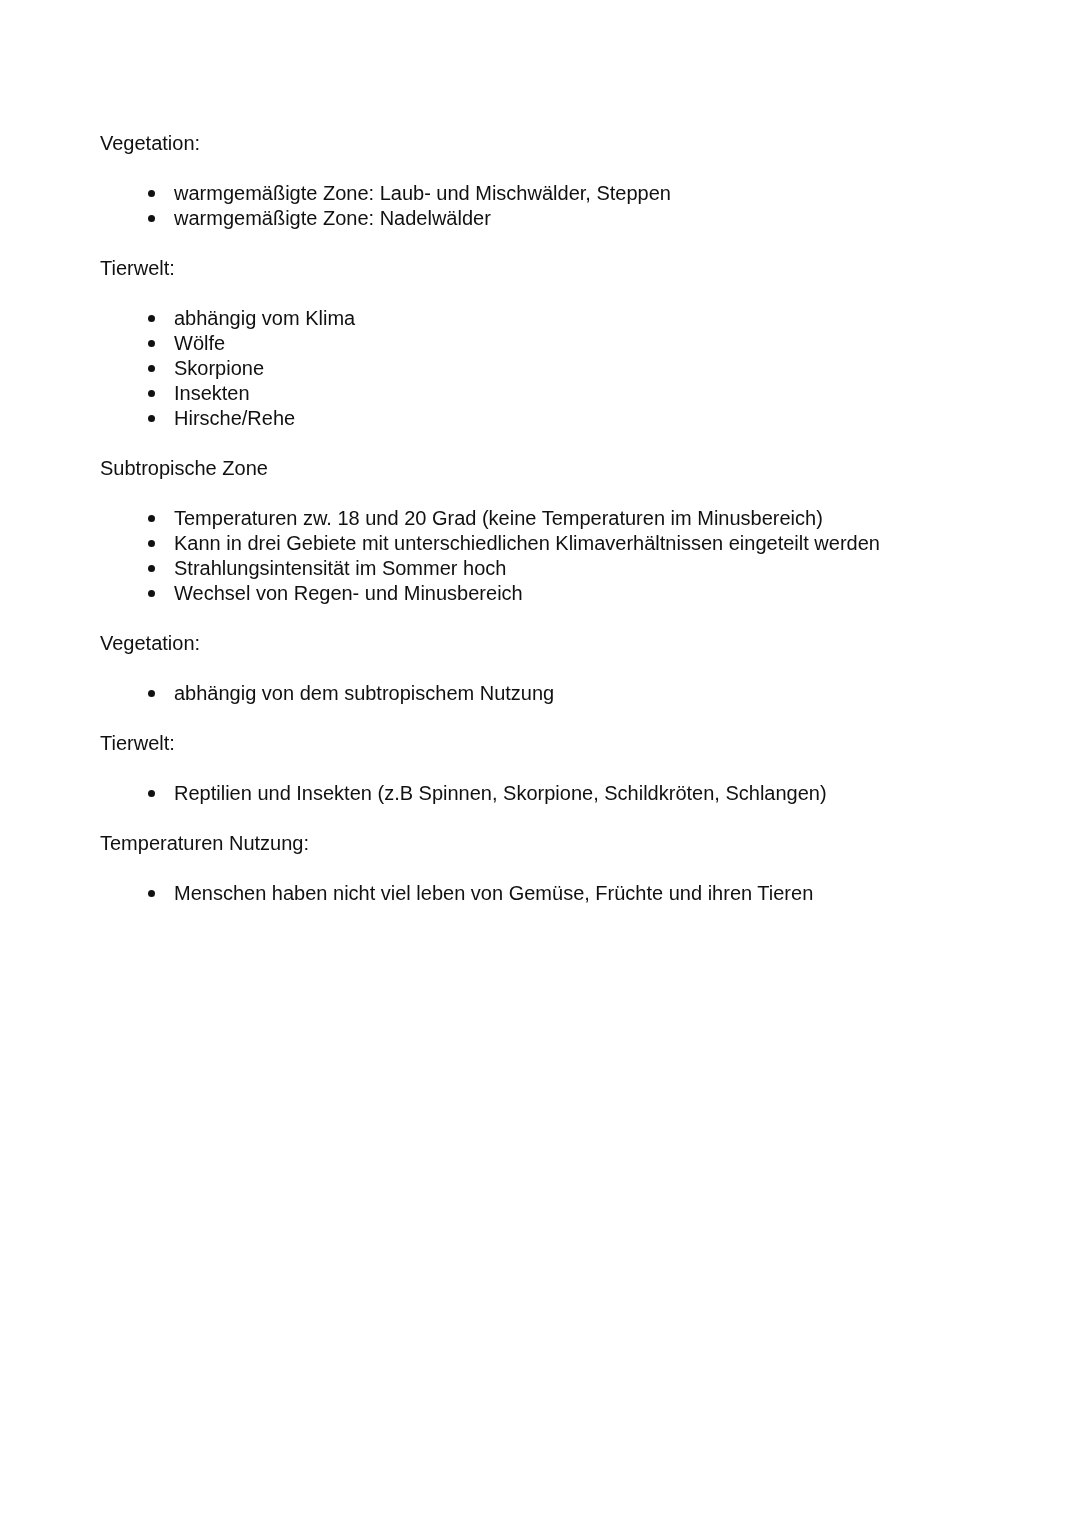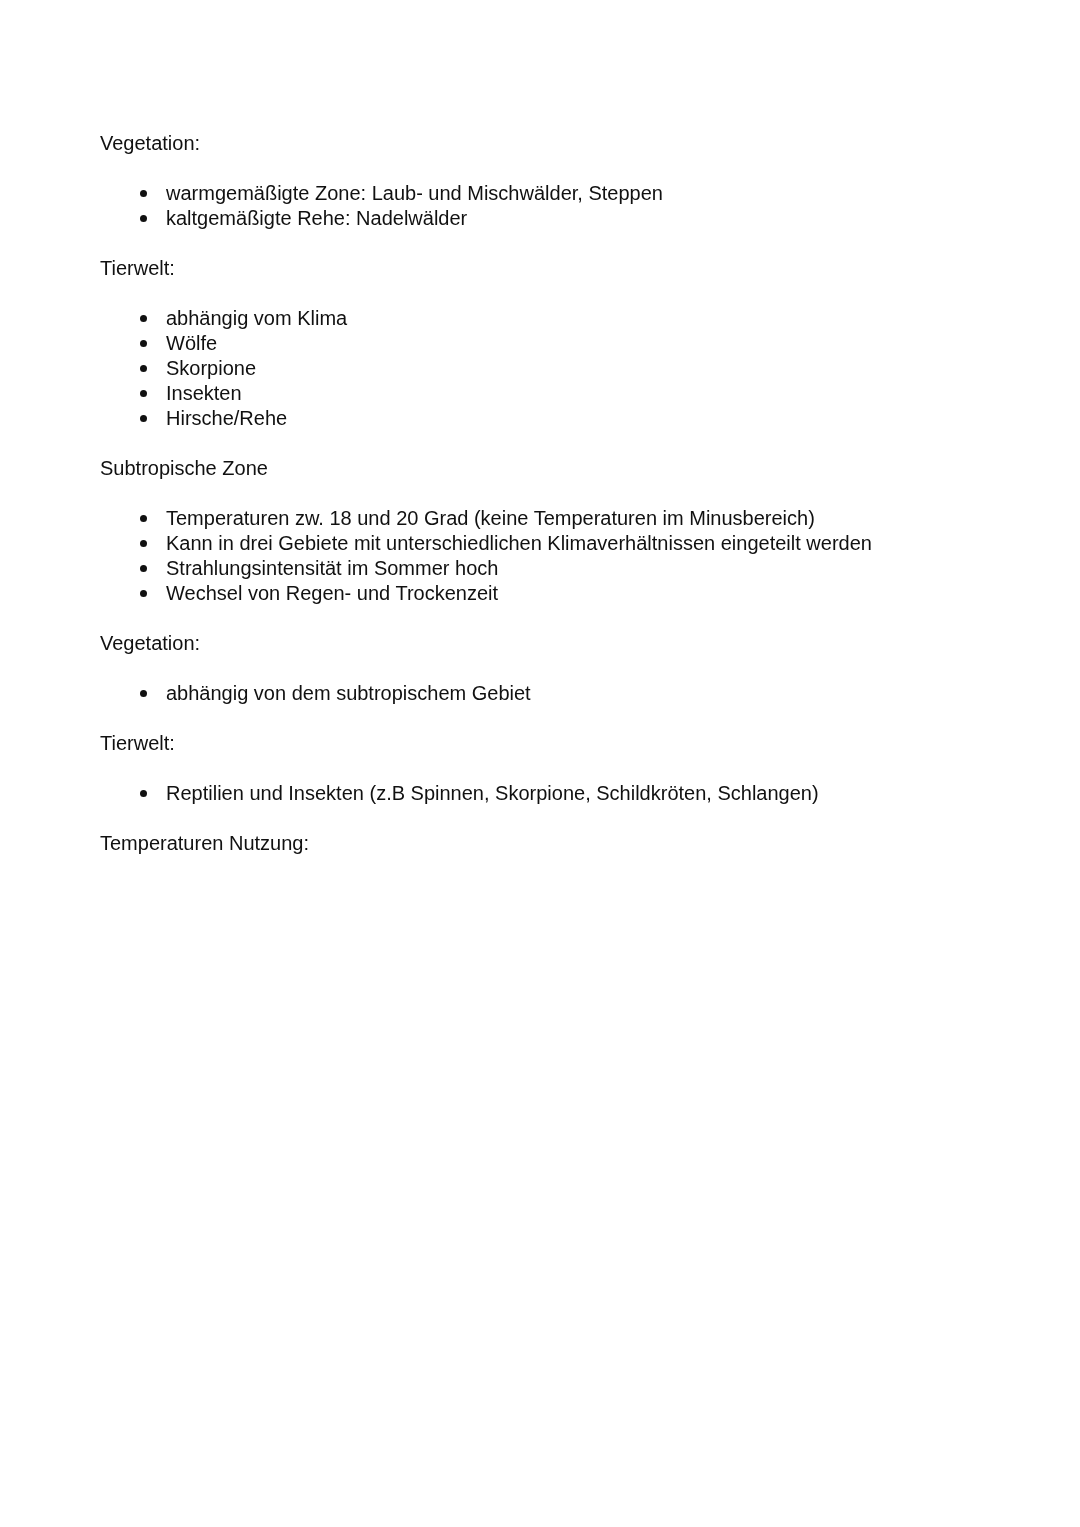"warmgemäßigte Zone: Laub- und" ul.bullets li { margin-left: none -> 8px }
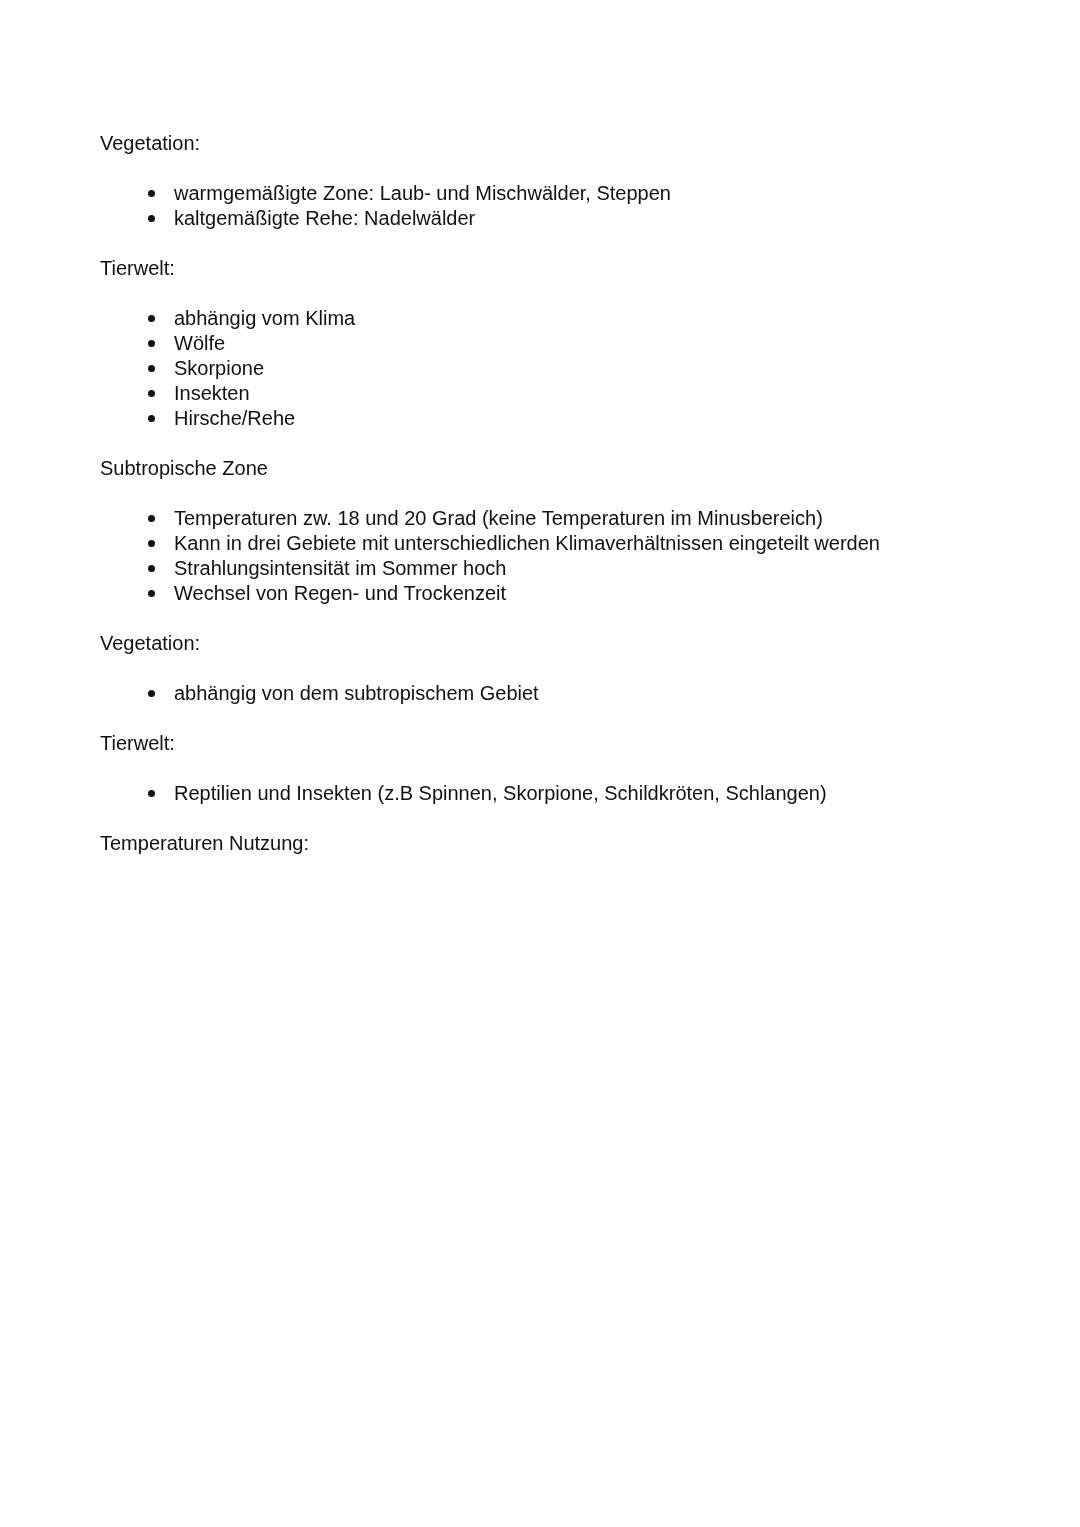"kaltgemäßigte Rehe: Nadelwälder" li { text: kaltgemäßigte Rehe -> warmgemäßigte Zone }
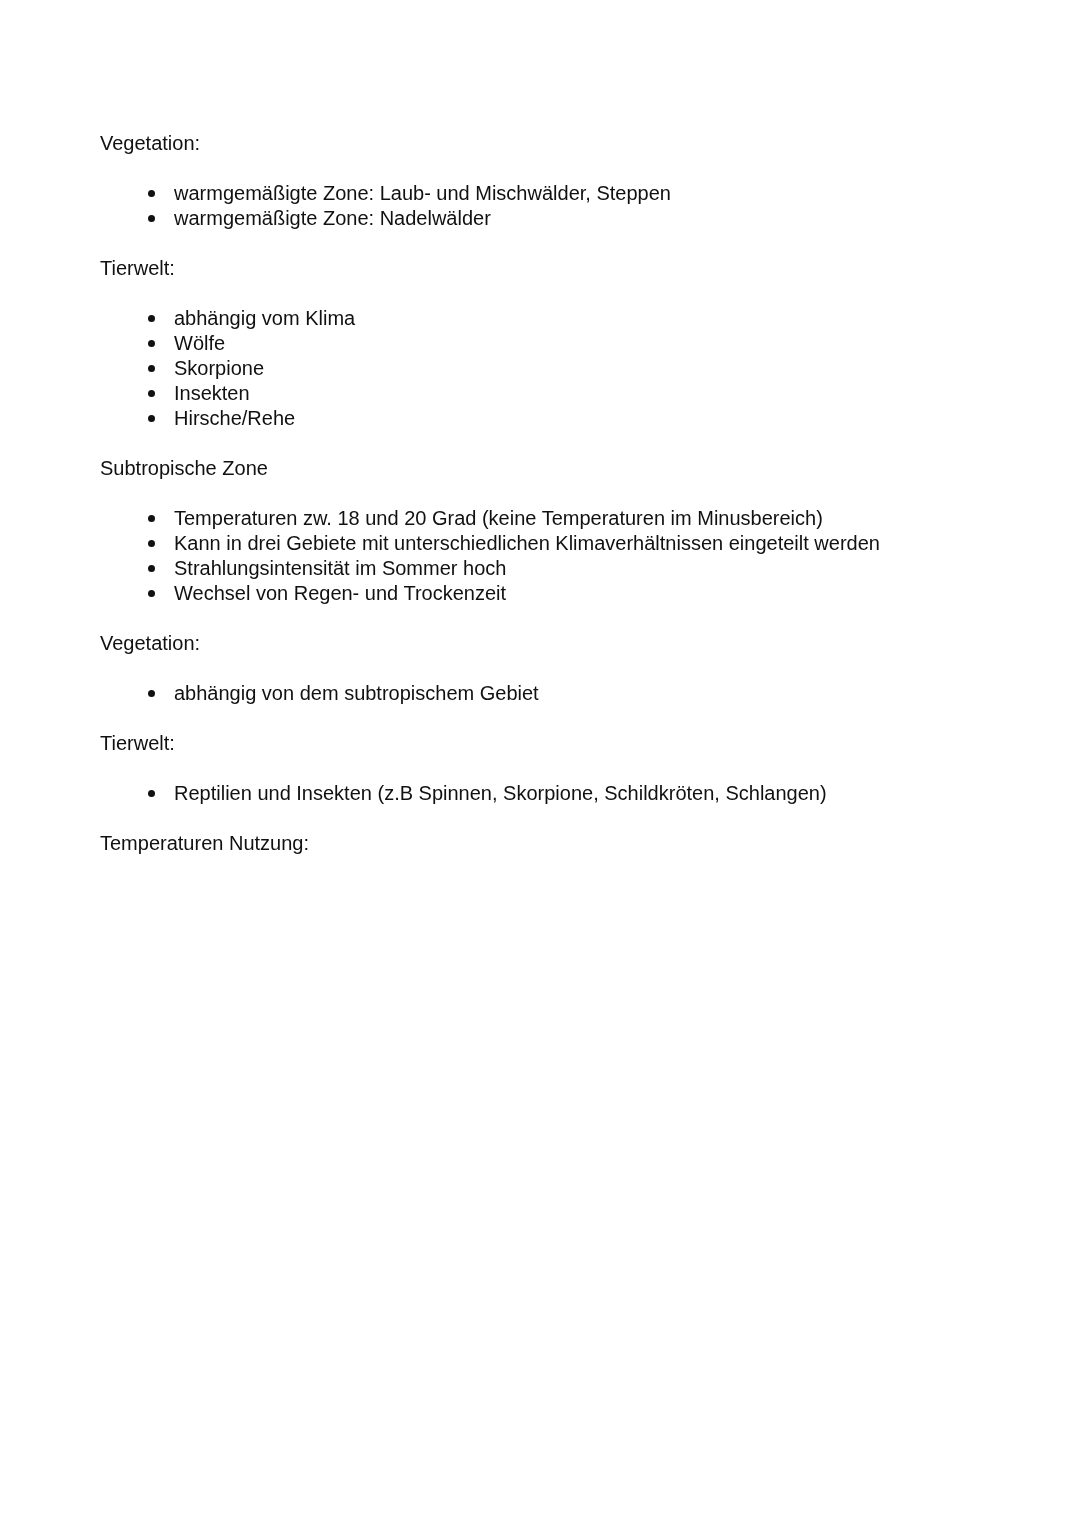"Wechsel von Regen- und Trockenzeit" li { text: Trockenzeit -> Minusbereich }
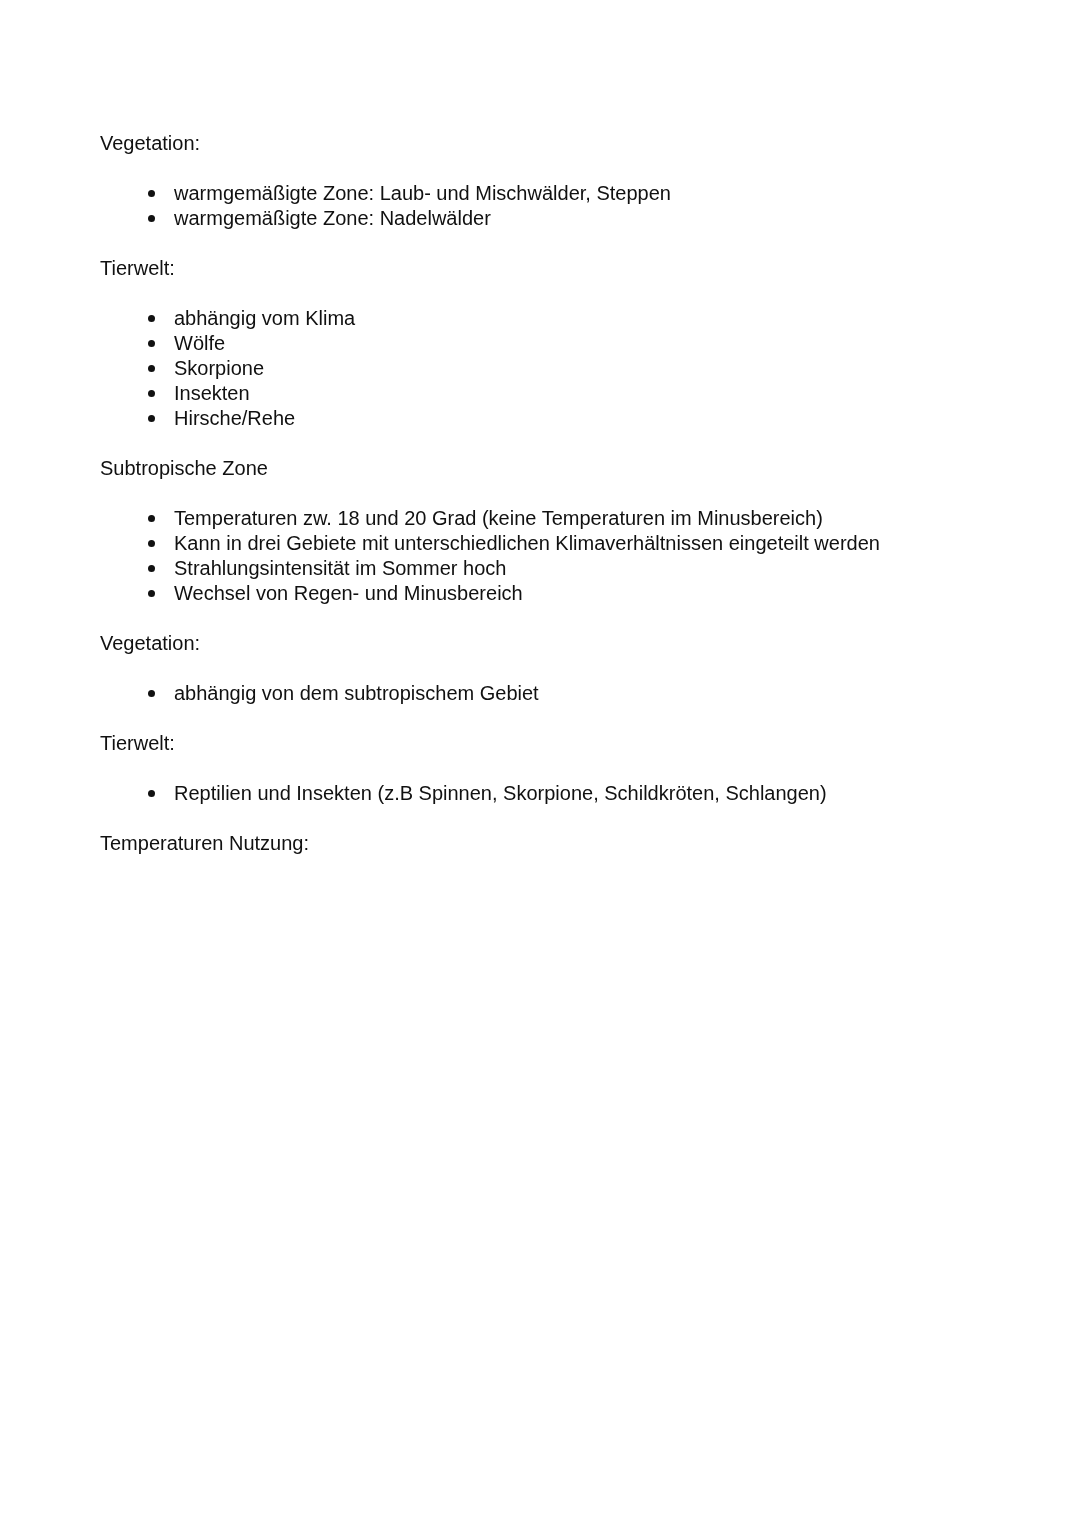"abhängig von dem subtropischem Gebiet" li { text: Gebiet -> Nutzung }
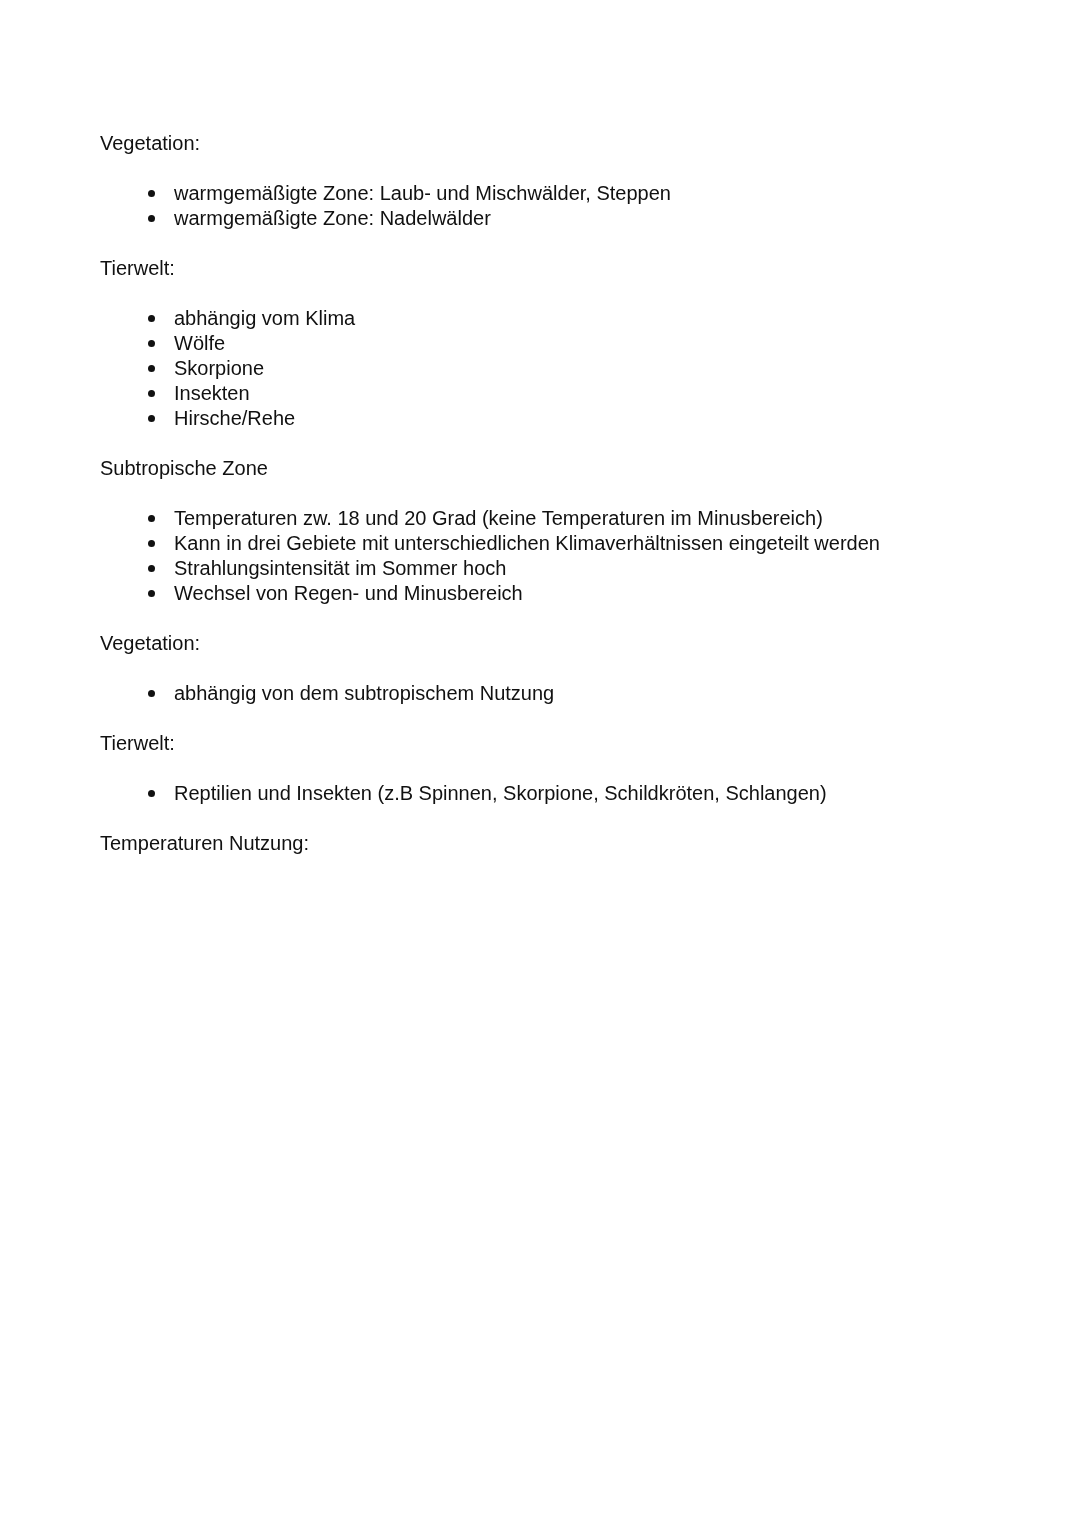"Menschen haben nicht viel leben" ul.bullets { html: none -> <ul> <li>Menschen haben nicht viel leben von Gemüse, Früchte und ihren Tieren</li> </ul> }
